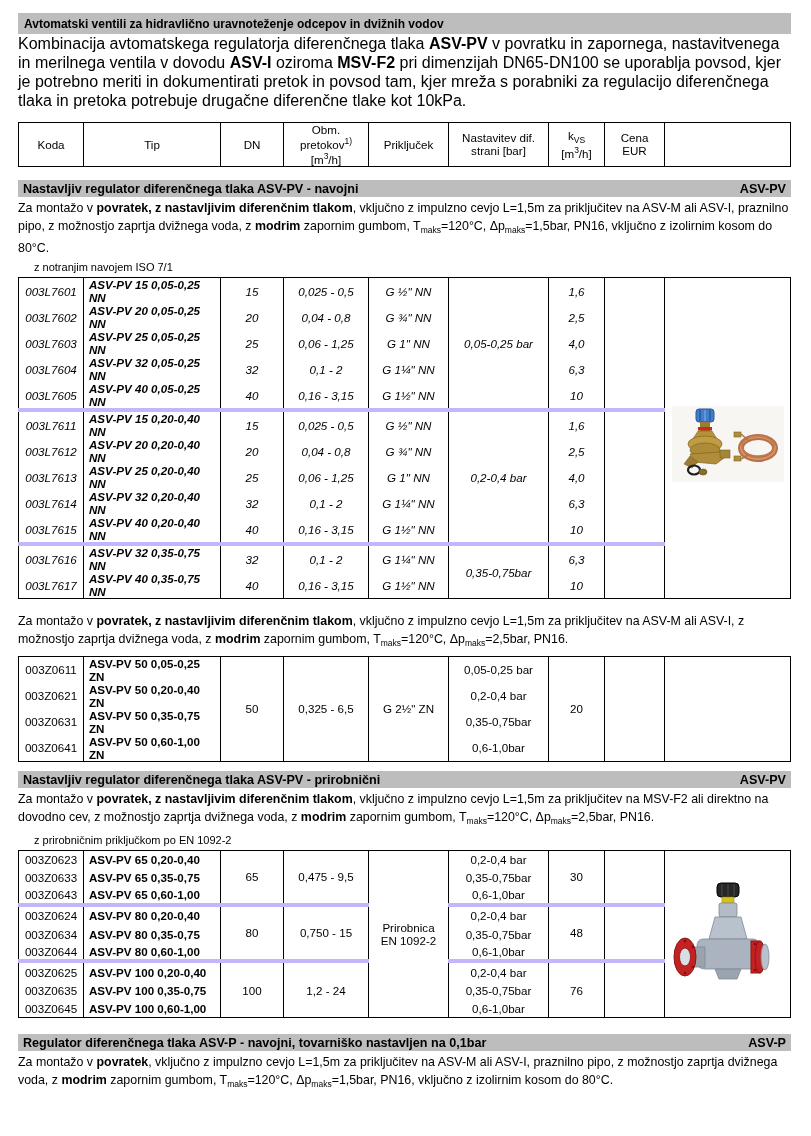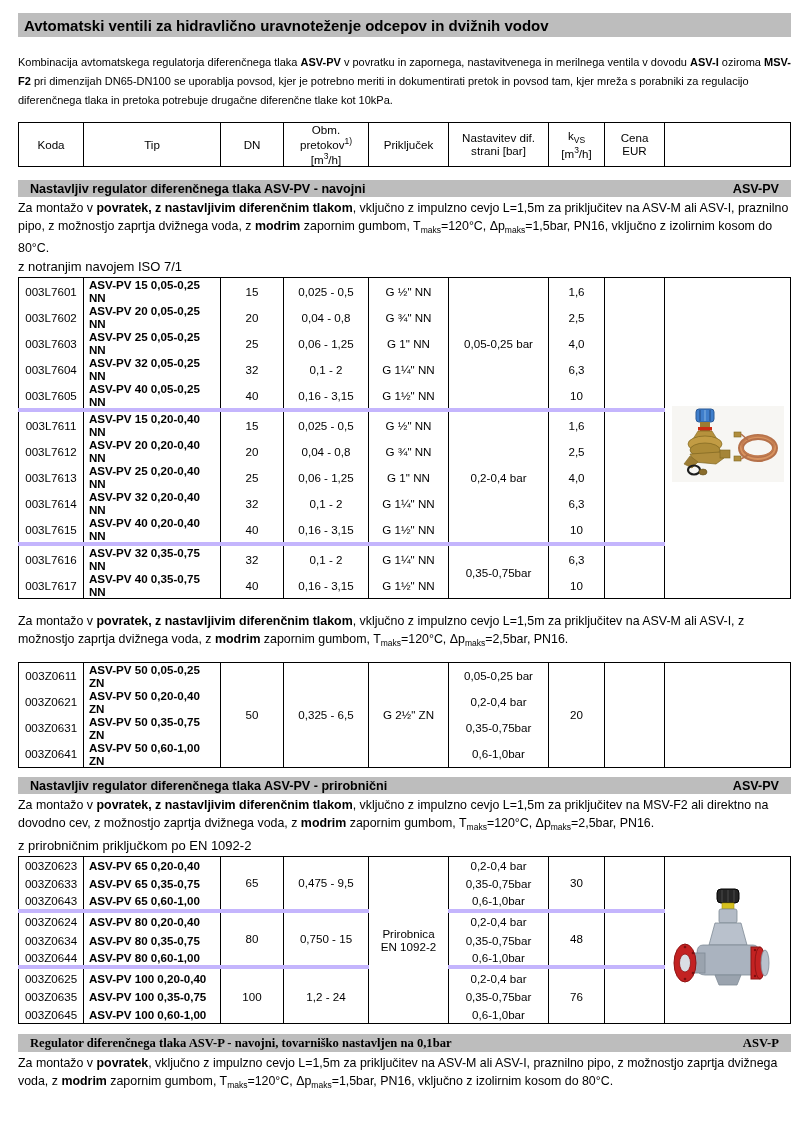"Avtomatski ventili za hidravlično" .titlebar { font-size: 15px -> 12px }
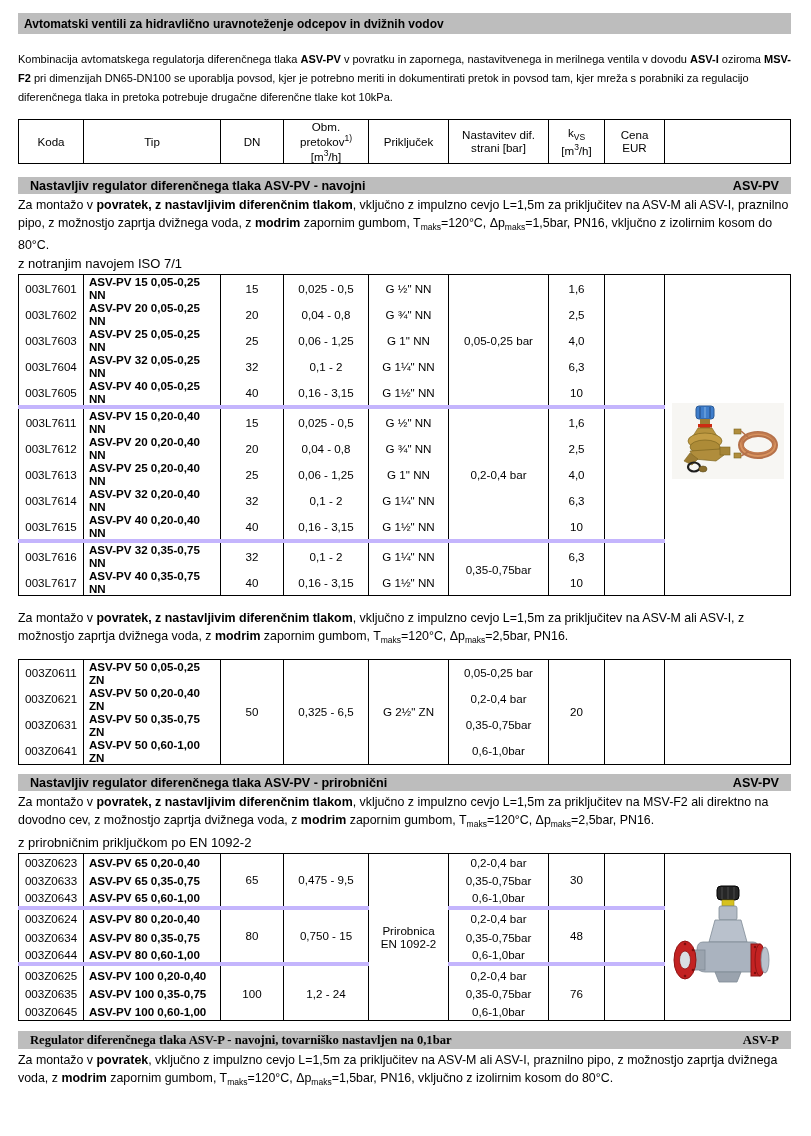"Kombinacija avtomatskega regulatorja" .para { font-size: 11px -> 16px; margin-top: 16px -> none }
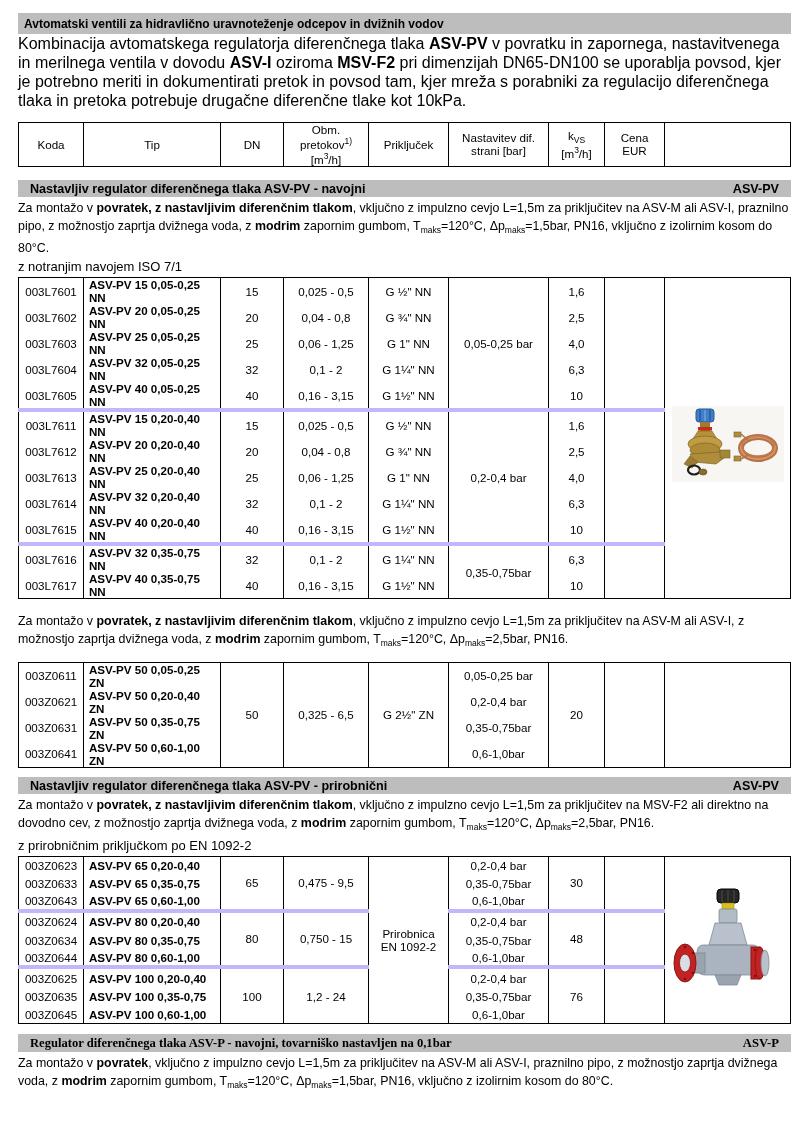"Nastavljiv regulator diferenčnega tlaka" .secbar { padding: 2px 12px 1px -> 2px 5px 1px }
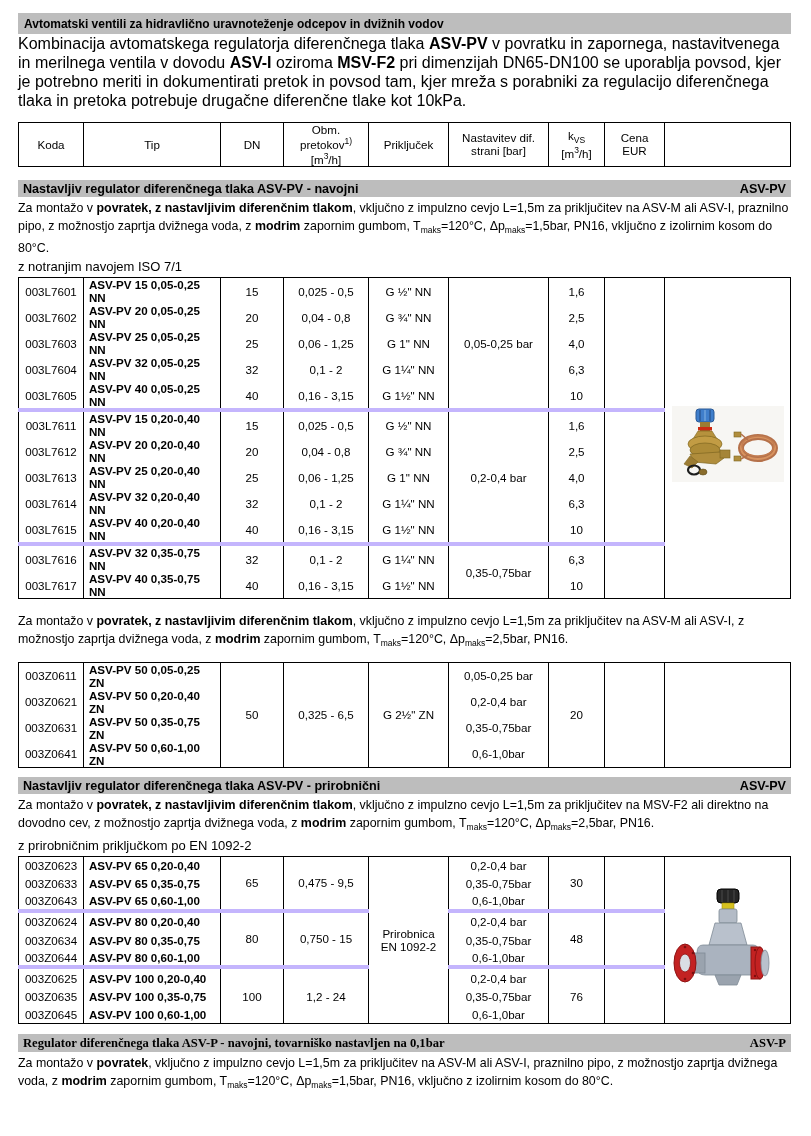"z notranjim navojem ISO 7/1" .note { font-size: 13px -> 11px; margin: 2px 0 2px -> 2px 16px 2px }
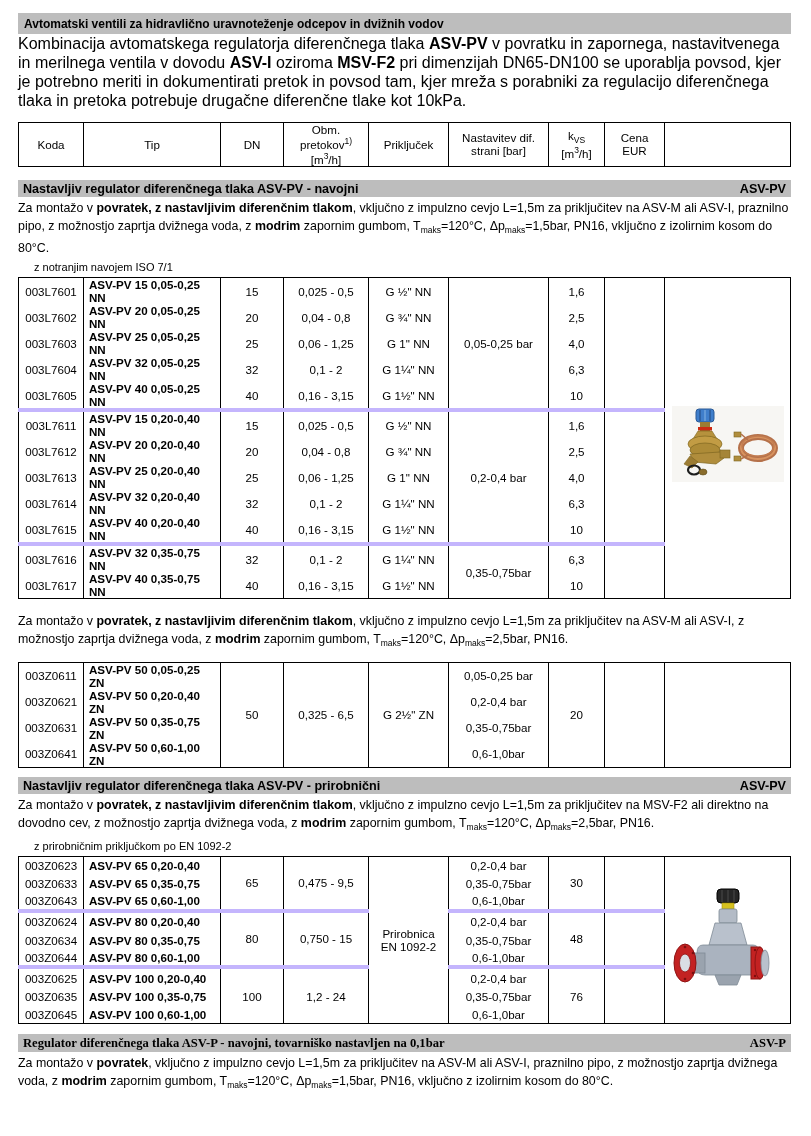"003L7601" .t1 tr { font-style: none -> italic }
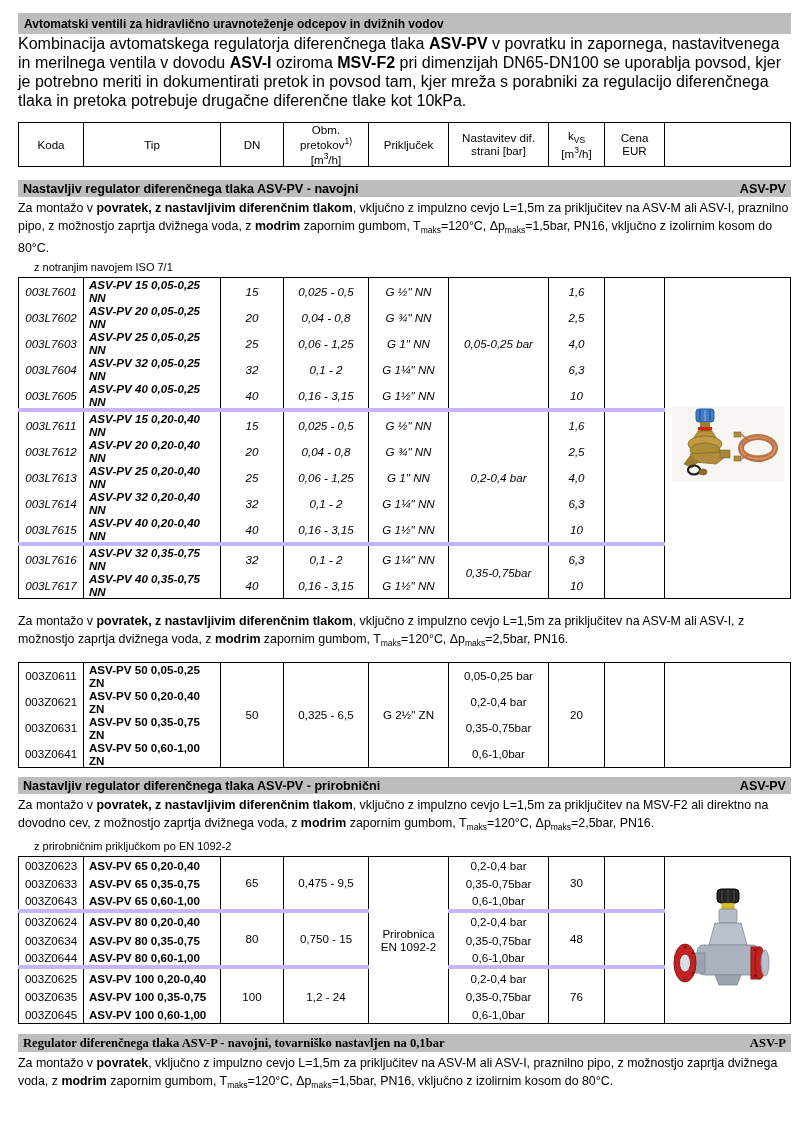"003Z0611" .t2 { margin-top: 9px -> 3px }
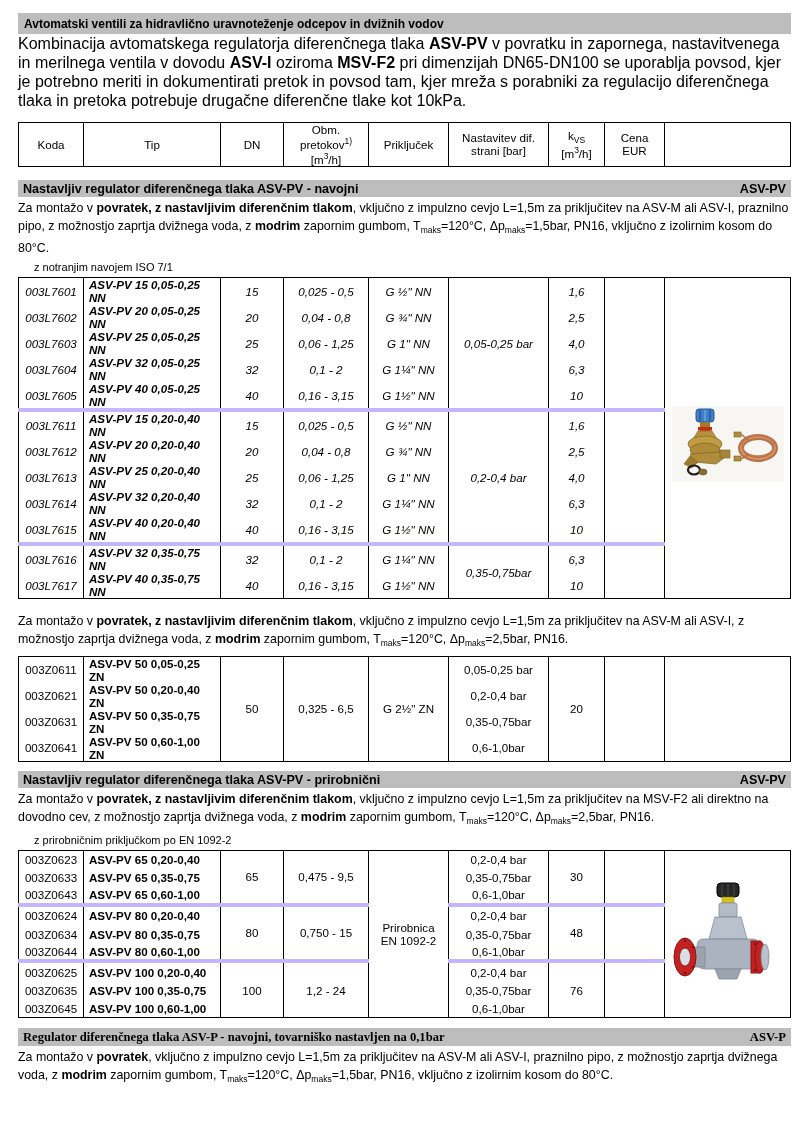"Regulator diferenčnega tlaka ASV-P -" .secbar.mt-md { font-family: Liberation Serif, serif -> none; margin-top: 10px -> 16px }
